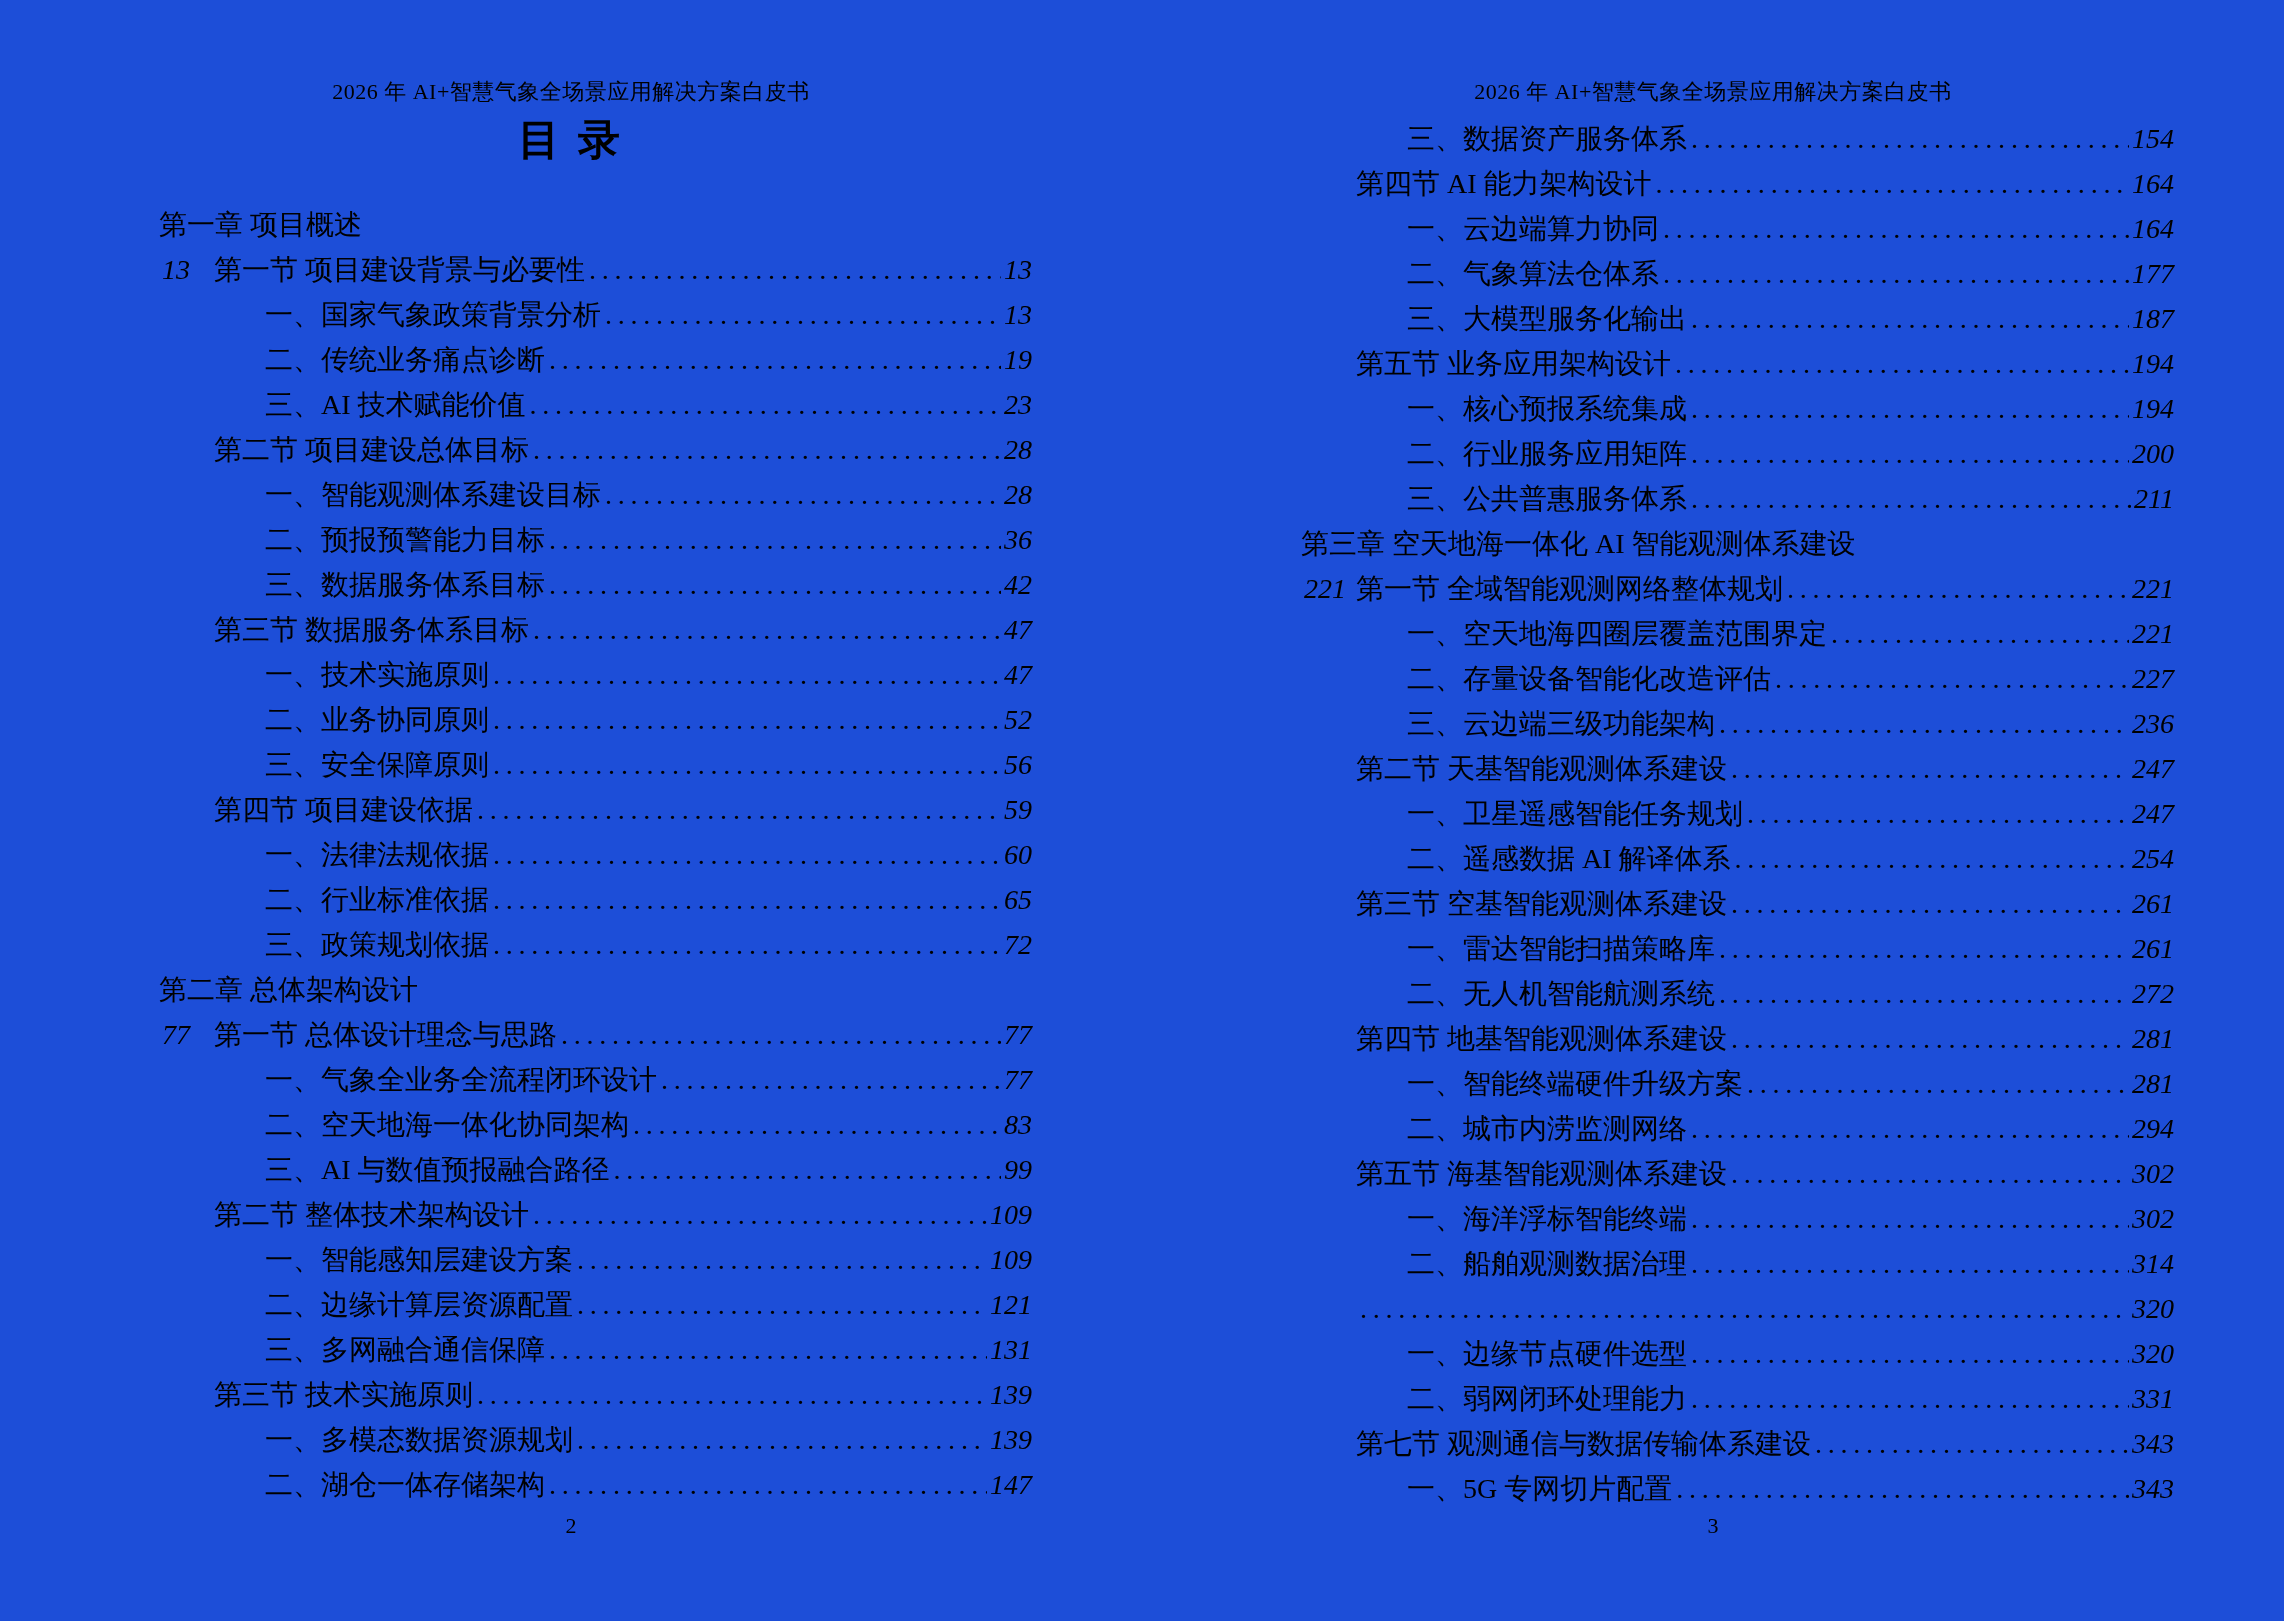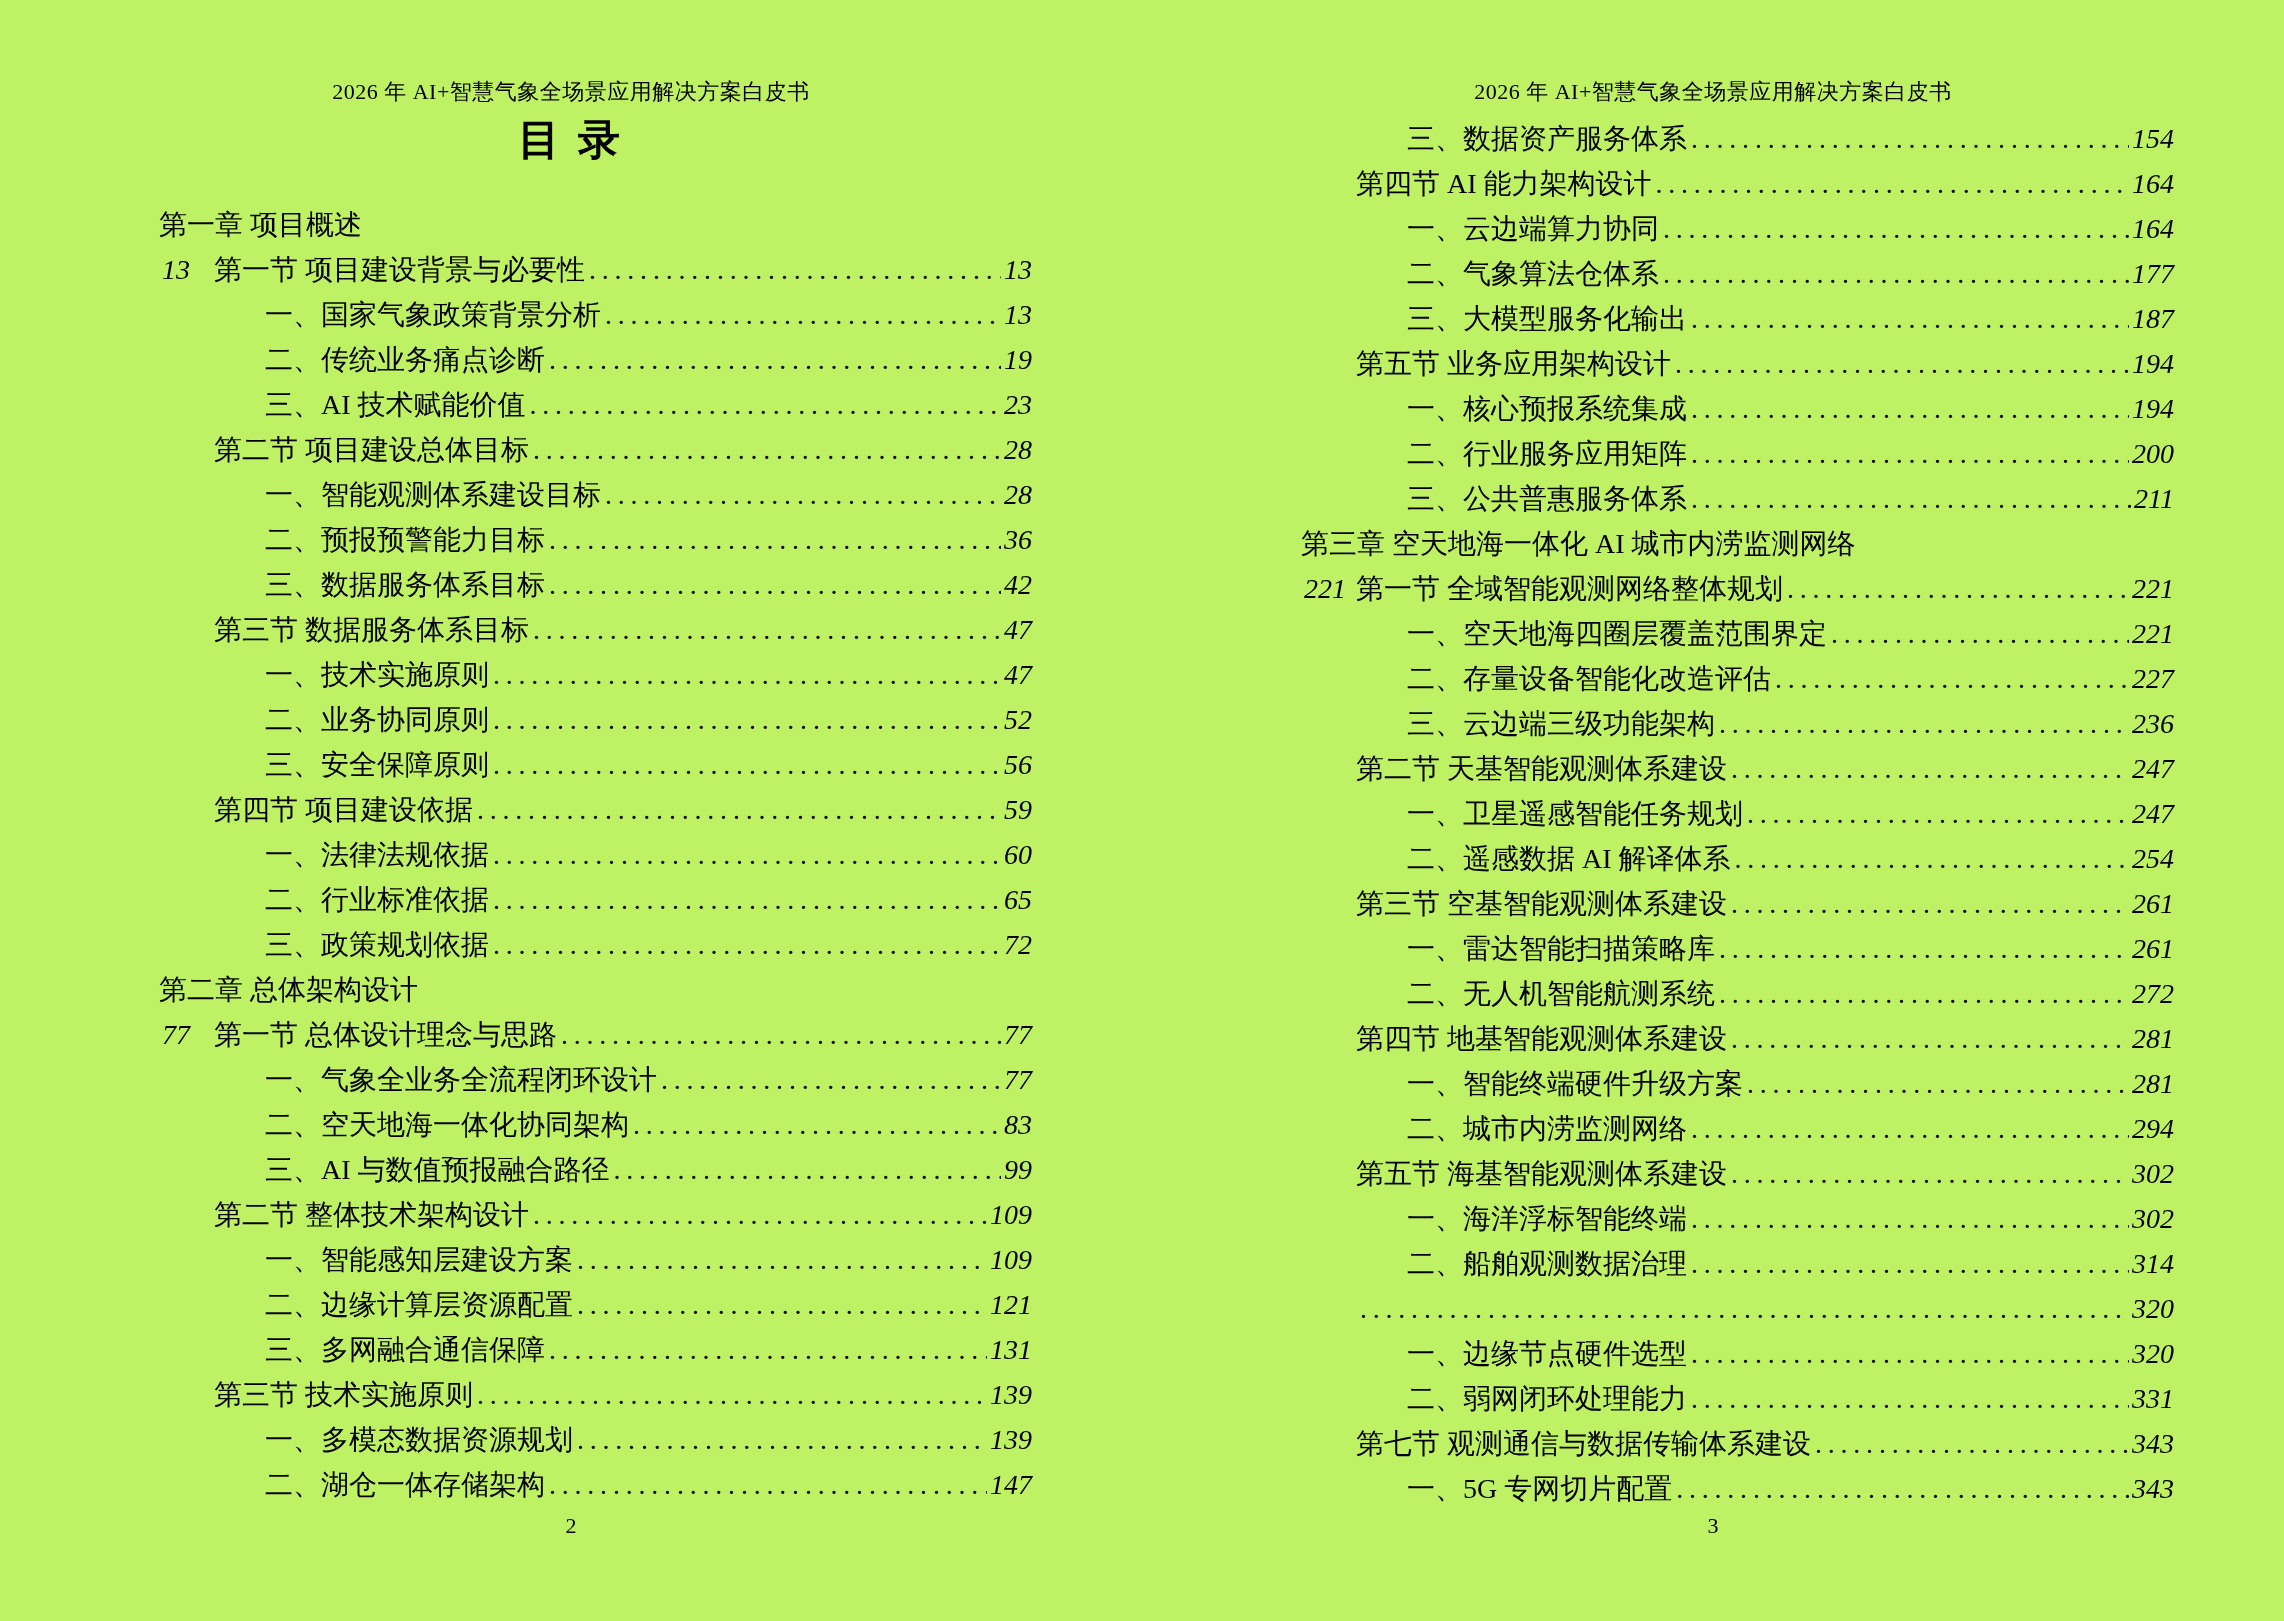"2026 年 AI+智慧气象全场景应用解决方案白皮书" .spread { background: #bef264 -> #1d4ed8 }
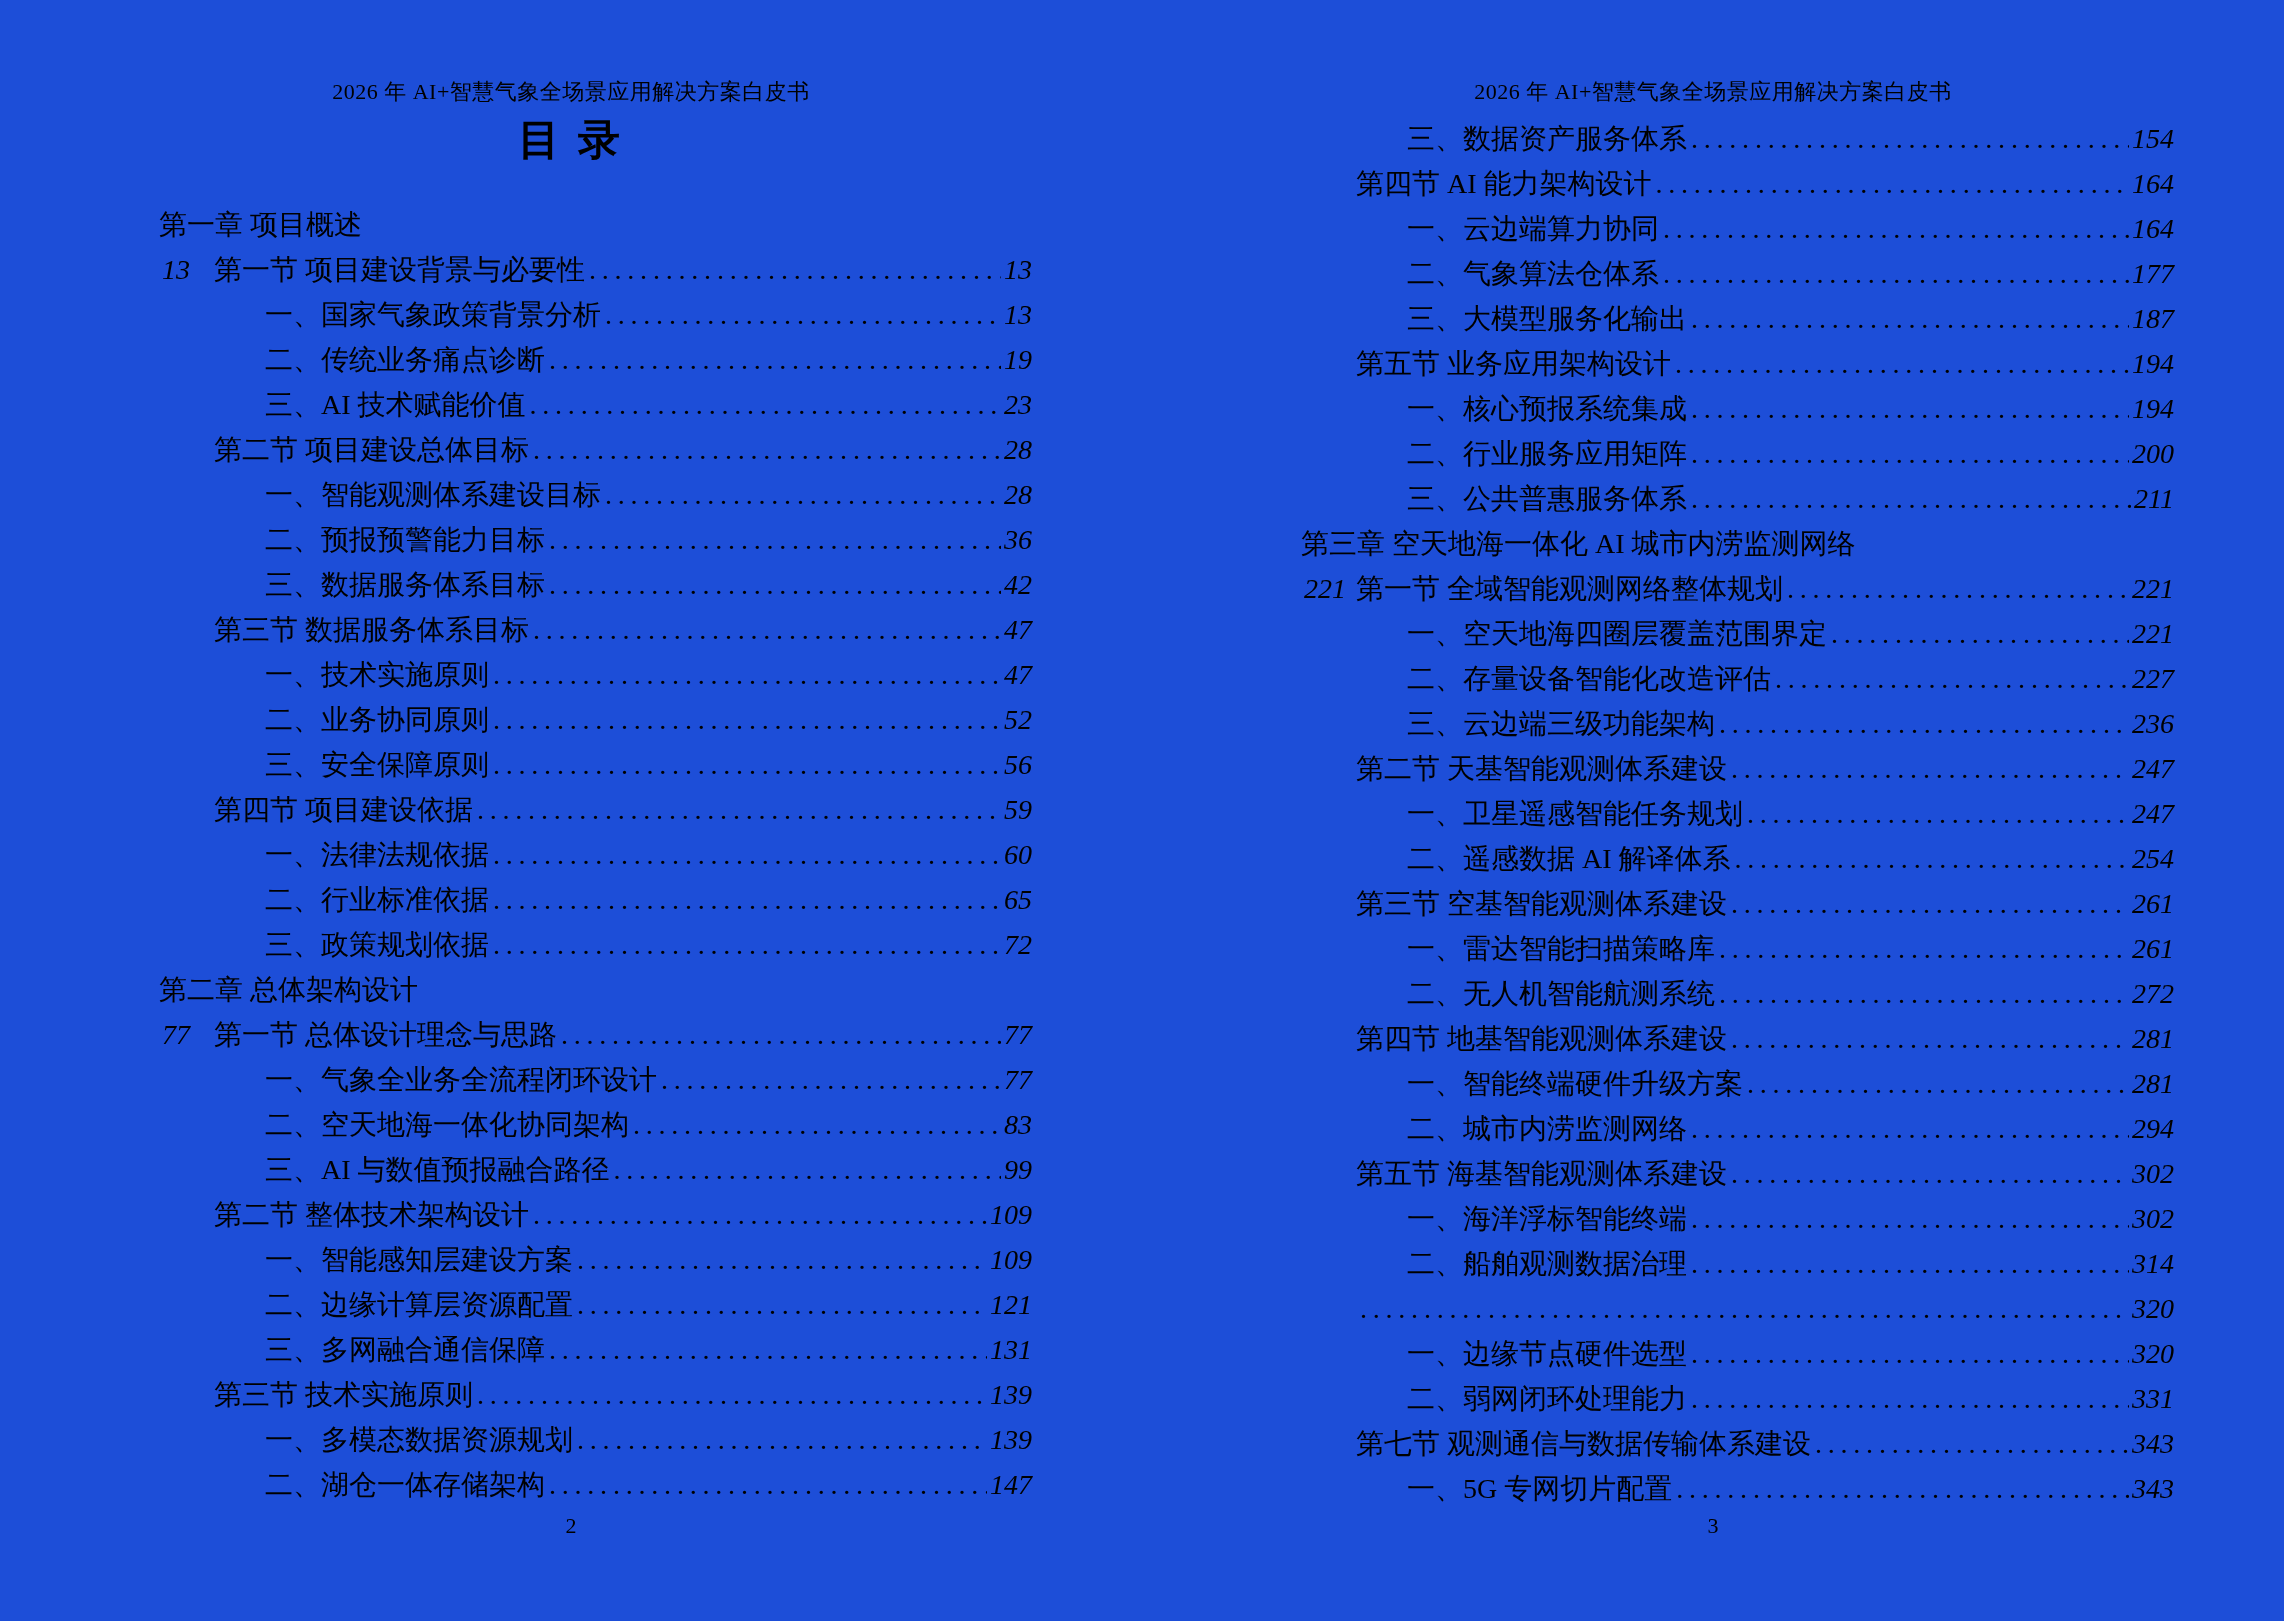"第三章 空天地海一体化 AI 城市内涝监测网络" span.t { text: 城市内涝监测网络 -> 智能观测体系建设 }
